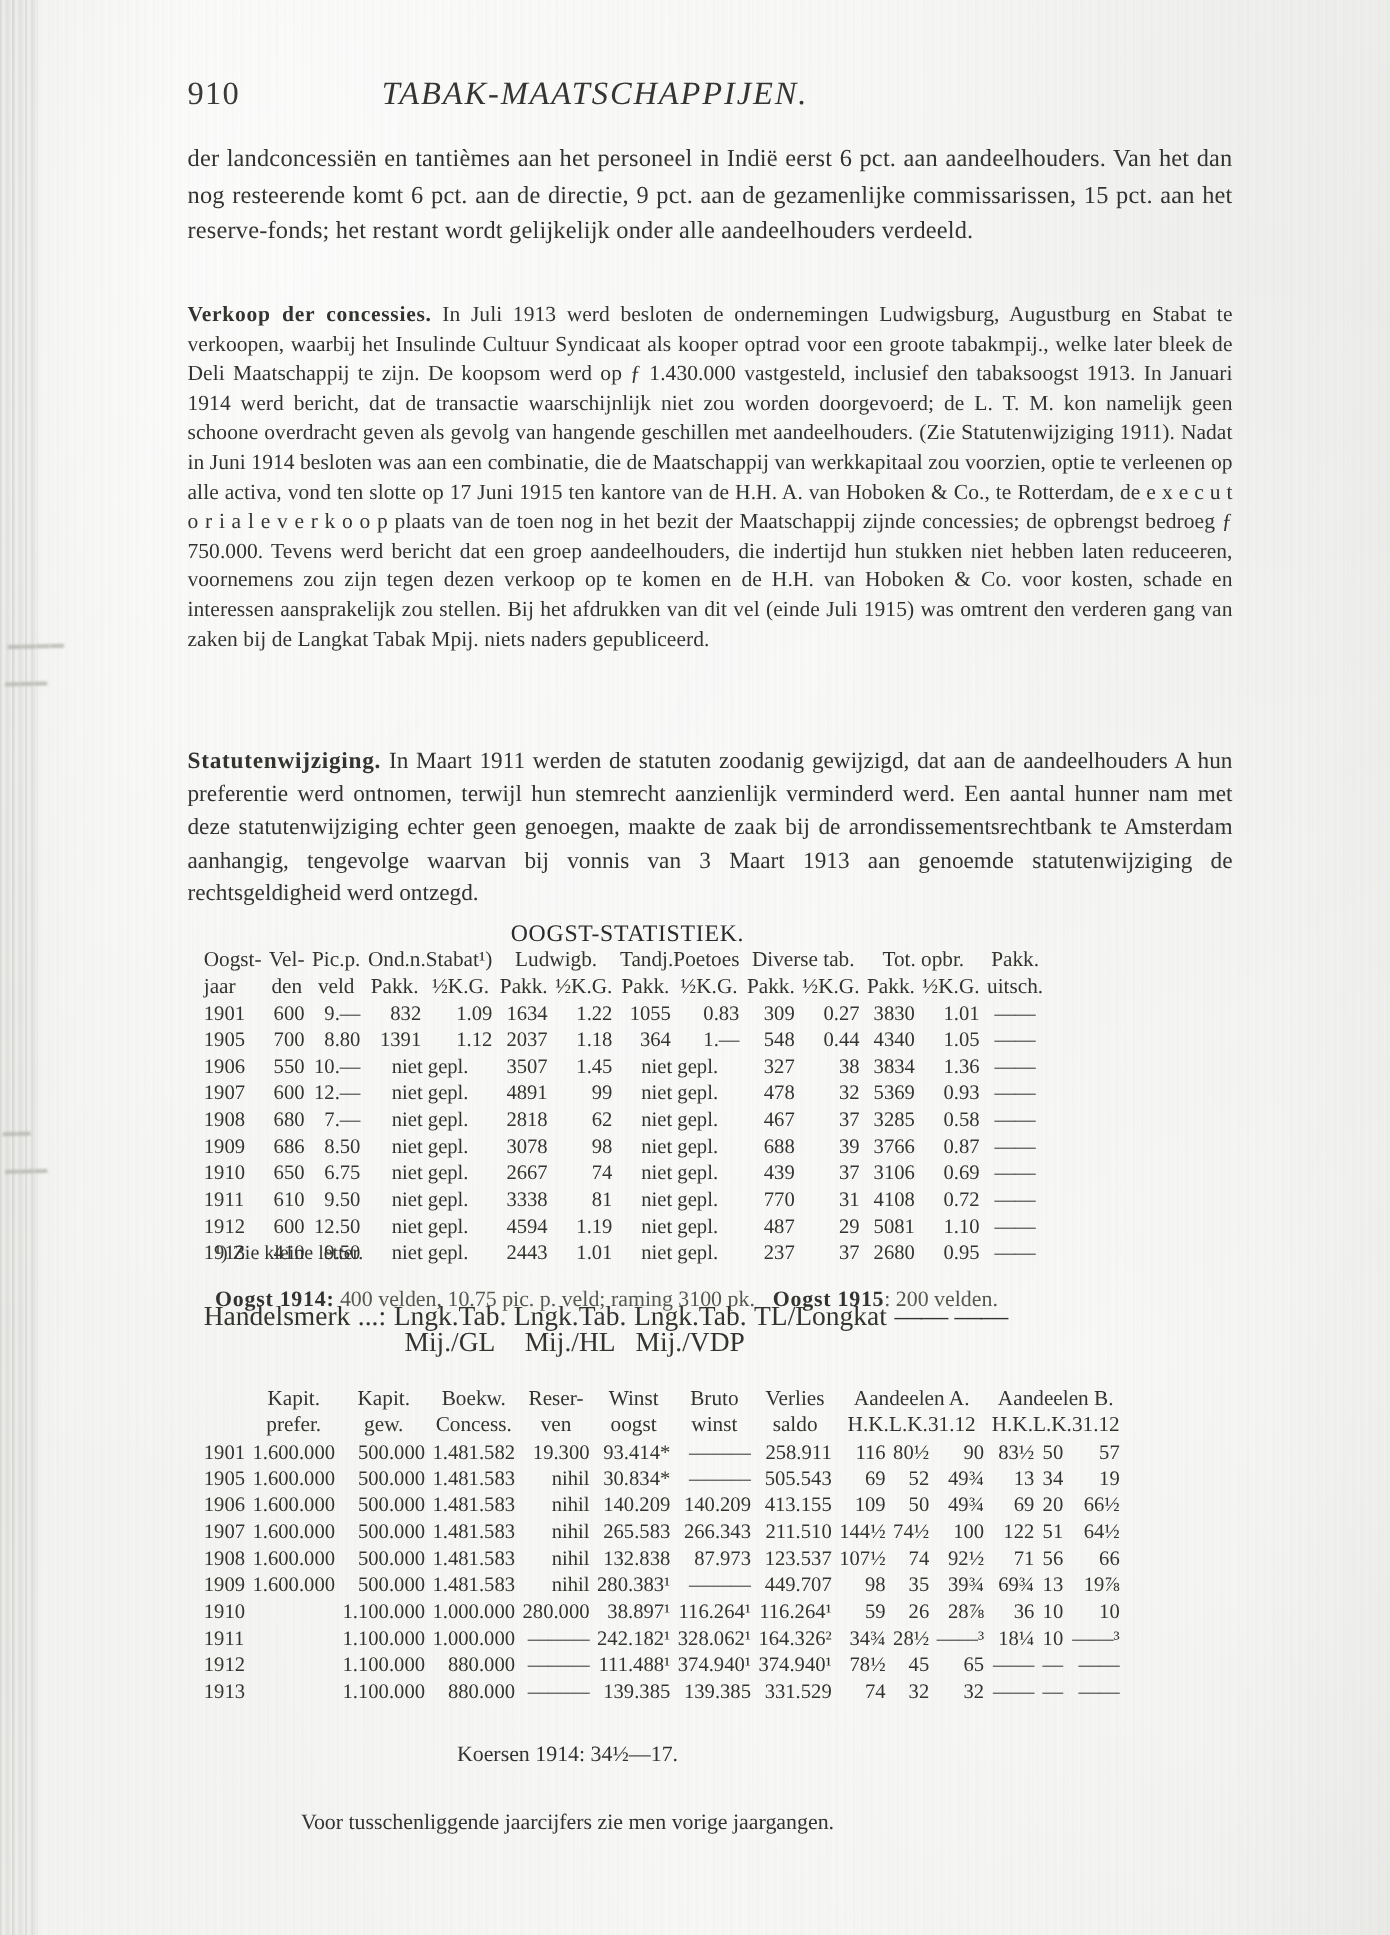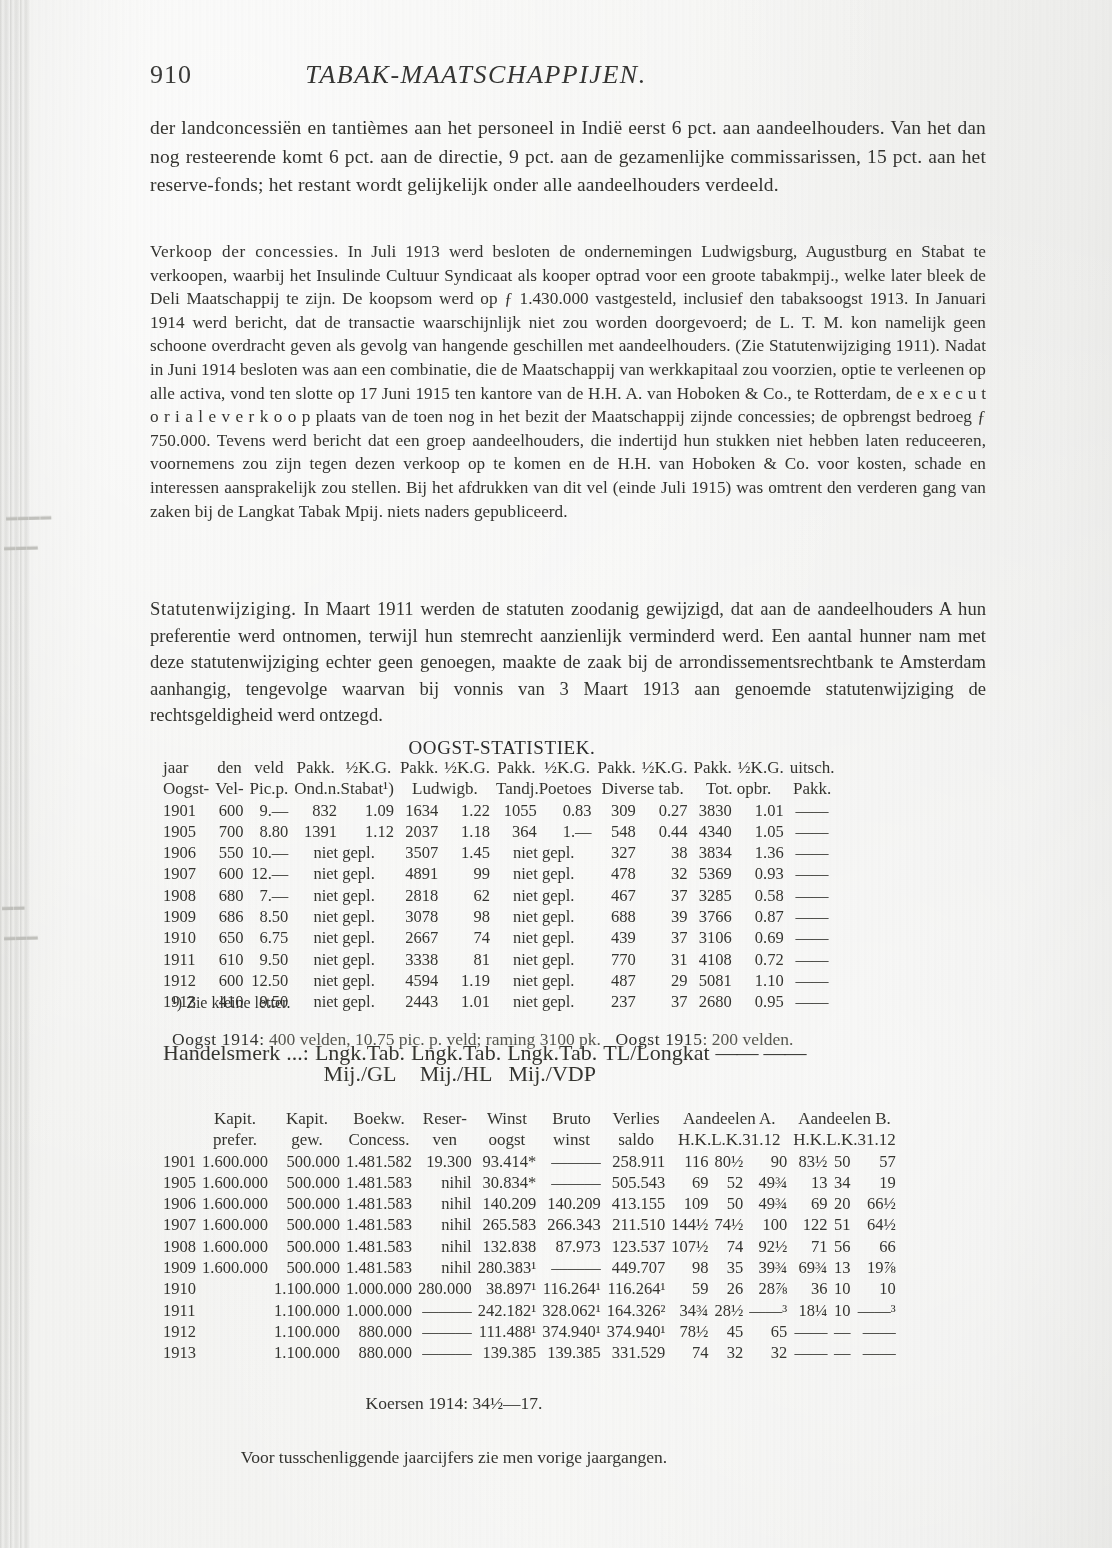"Verkoop der concessies." .lbl { font-weight: normal -> bold }
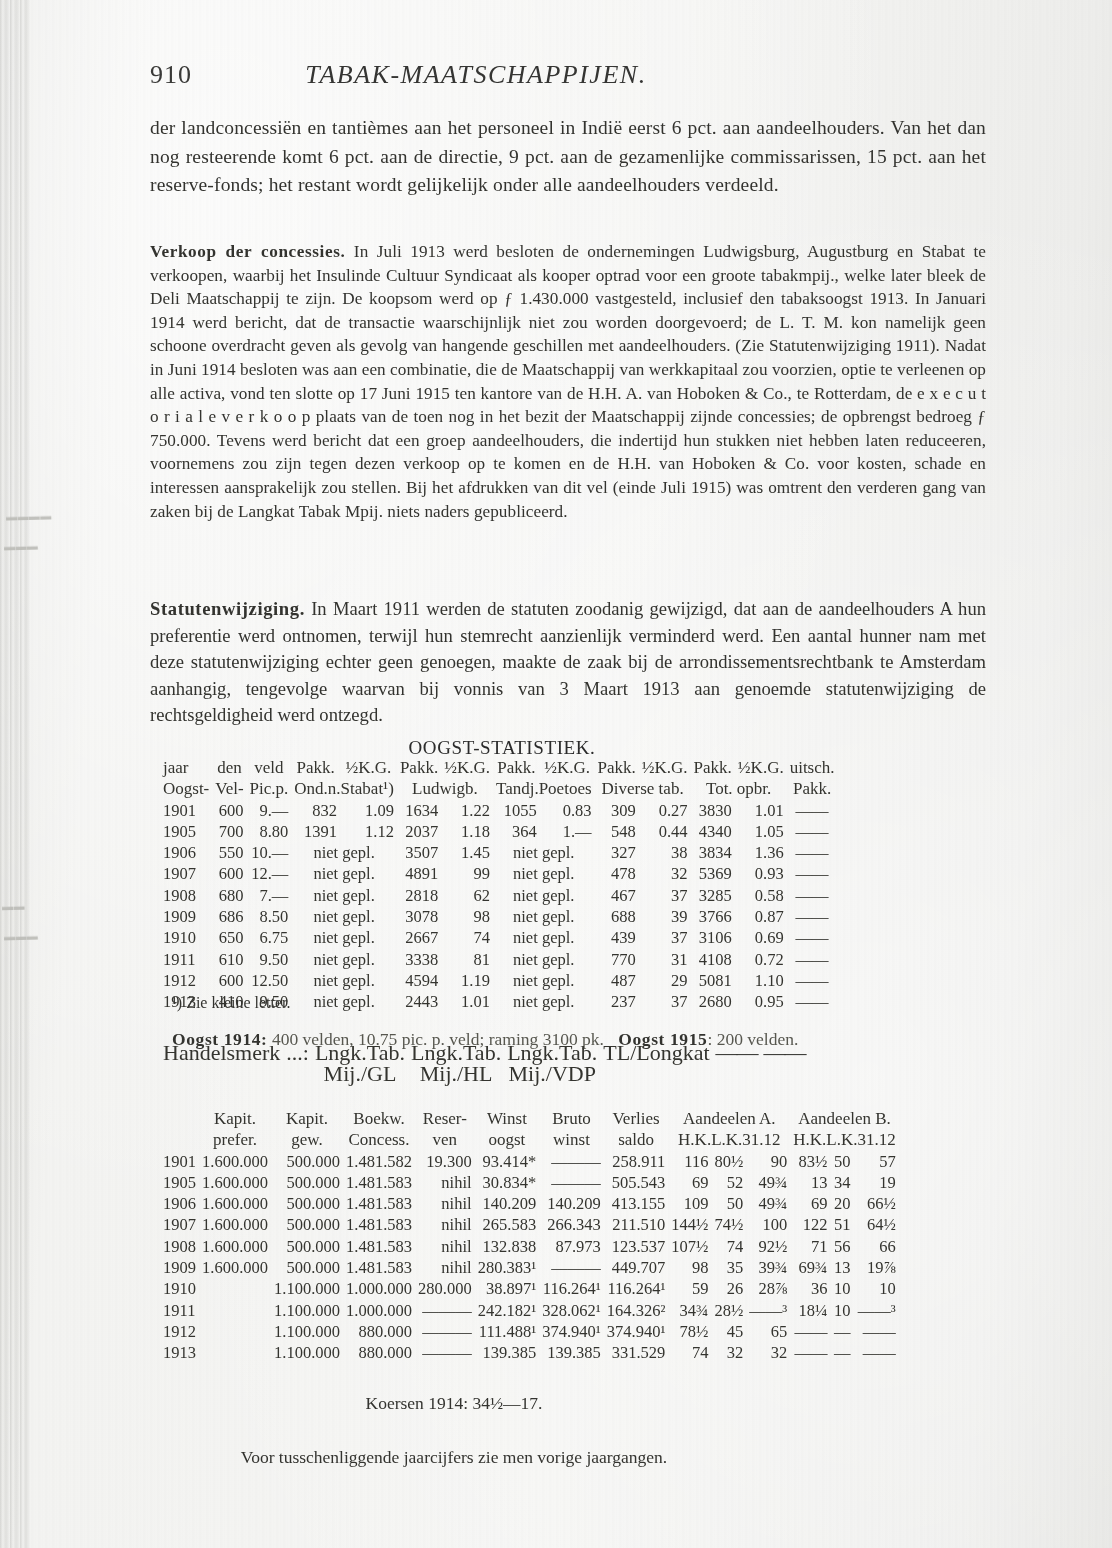"jaar" tr { order: before "Oogst-" -> after "Oogst-" }
